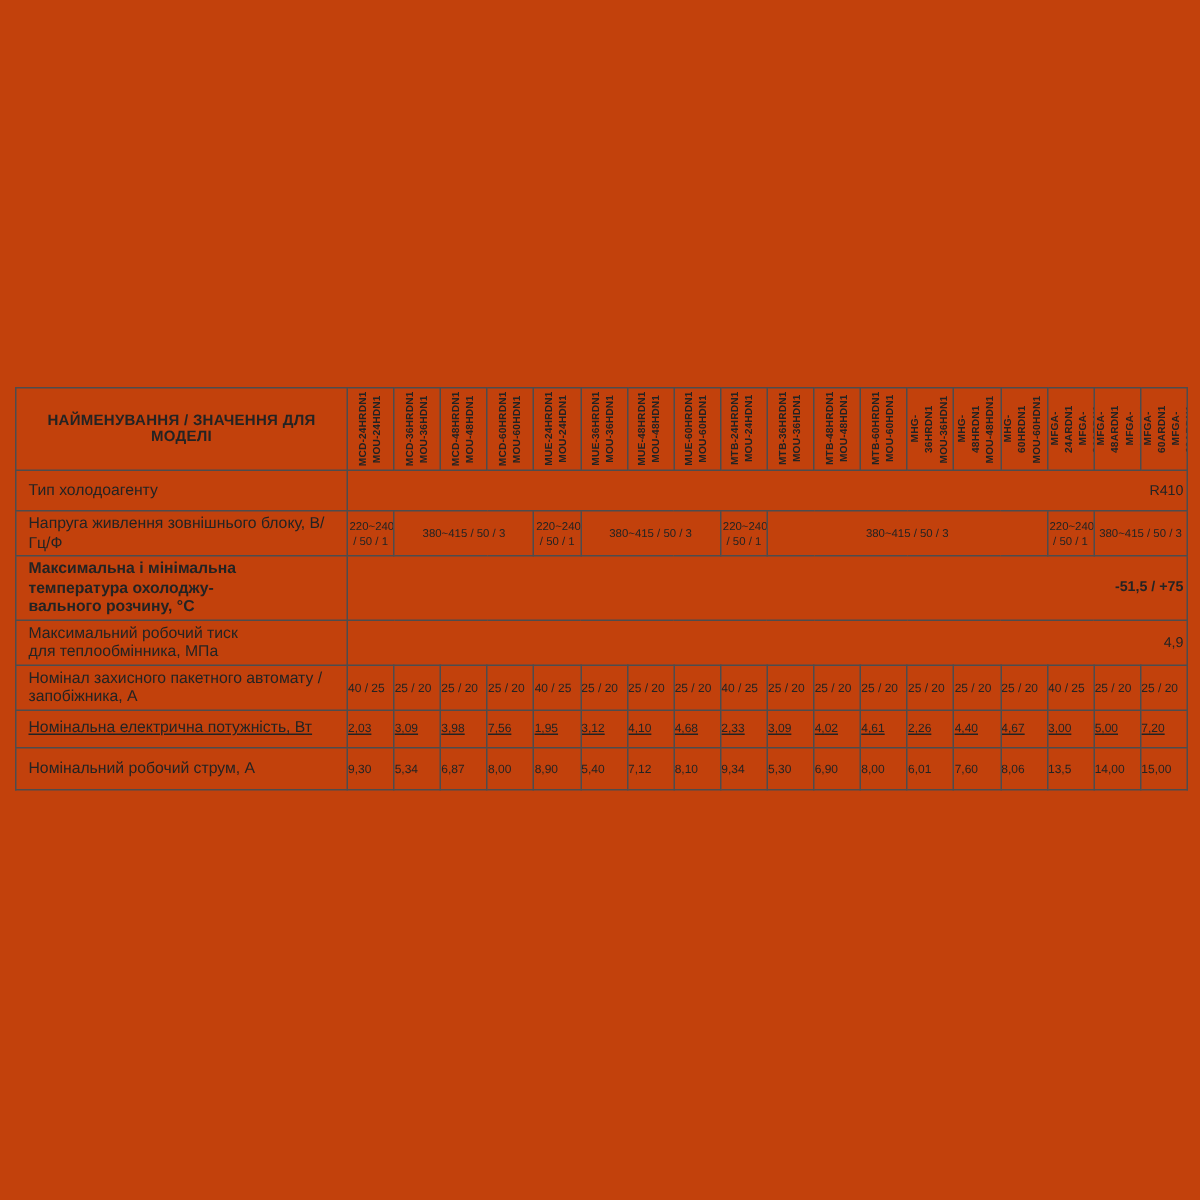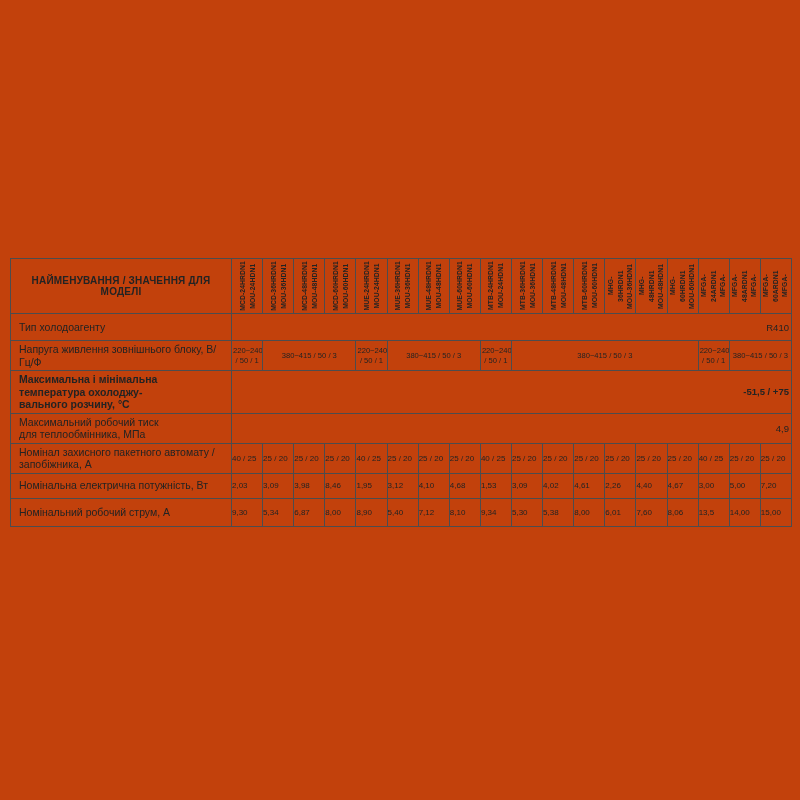"Номінальна електрична потужність, Вт" tr { text-decoration: none -> underline }
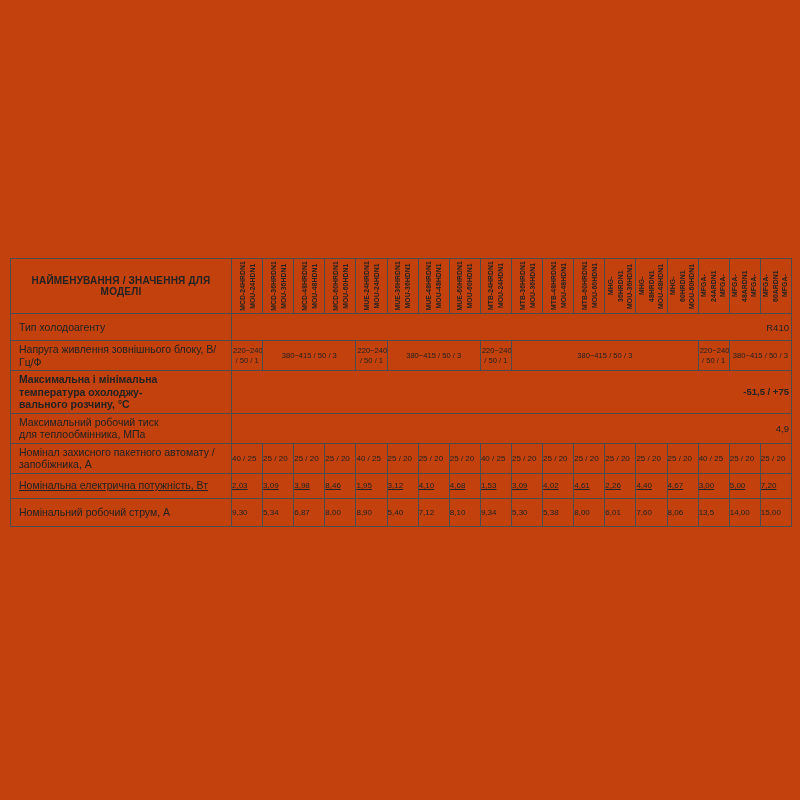"8,46" td.num-value { text: 8,46 -> 7,56 }
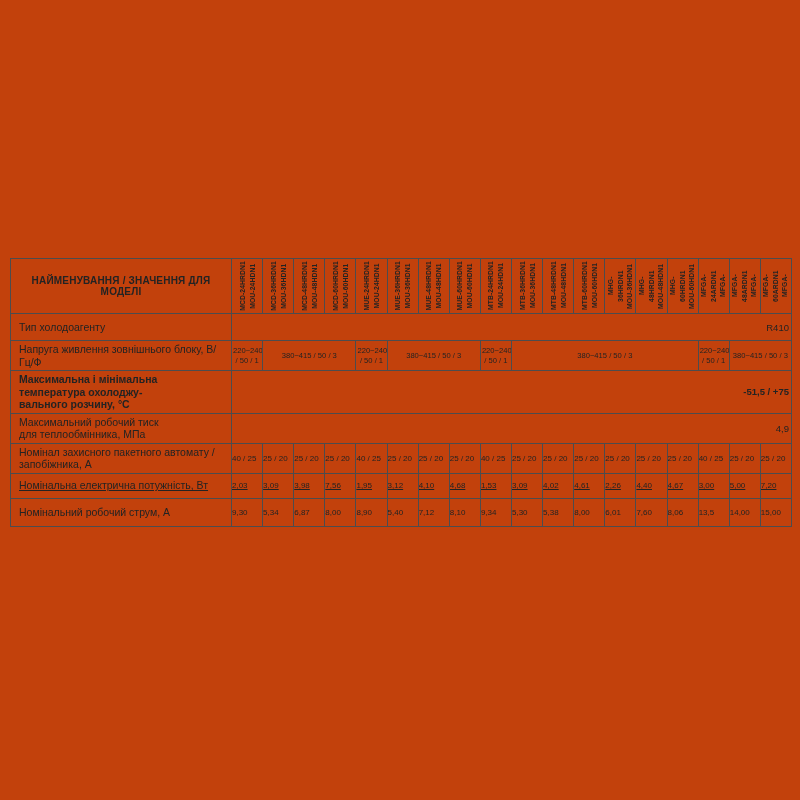"1,53" td.num-value { text: 1,53 -> 2,33 }
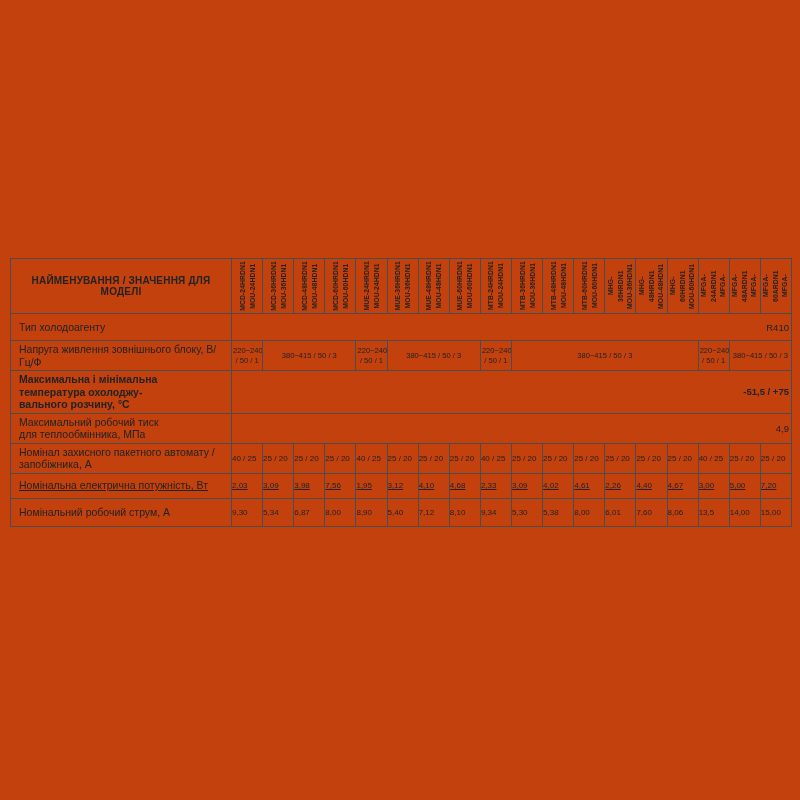"5,38" td.num-value { text: 5,38 -> 6,90 }
